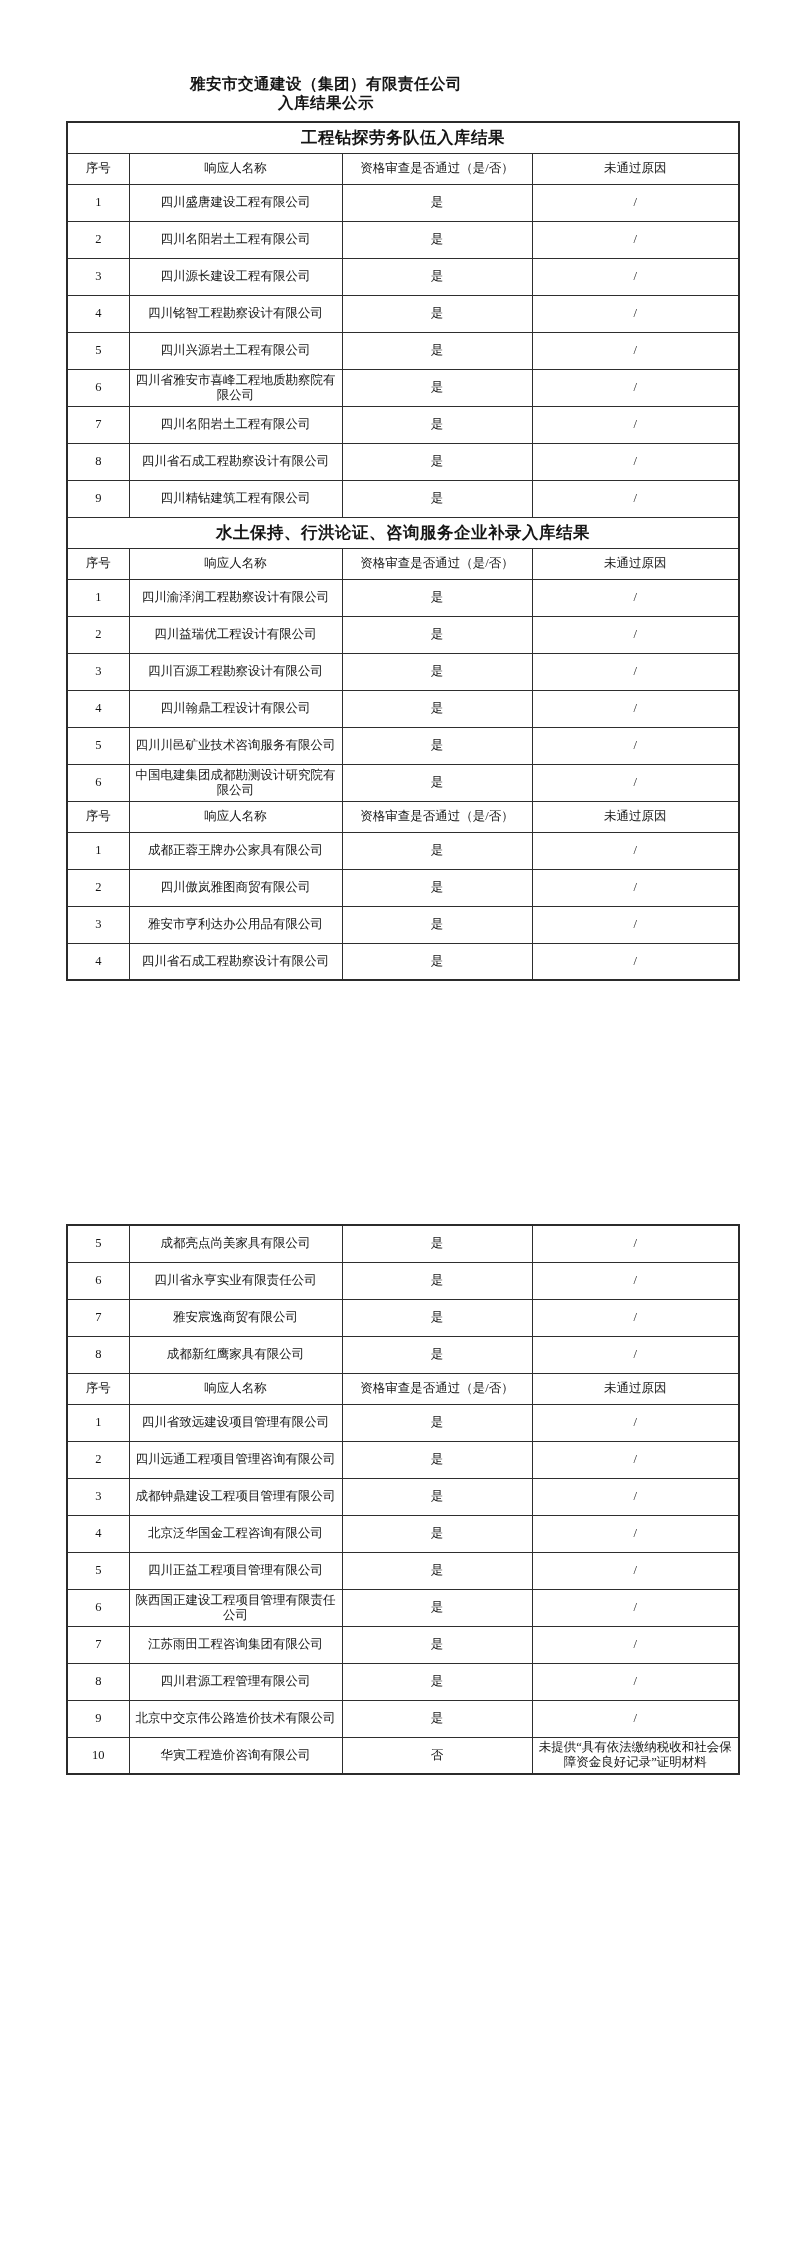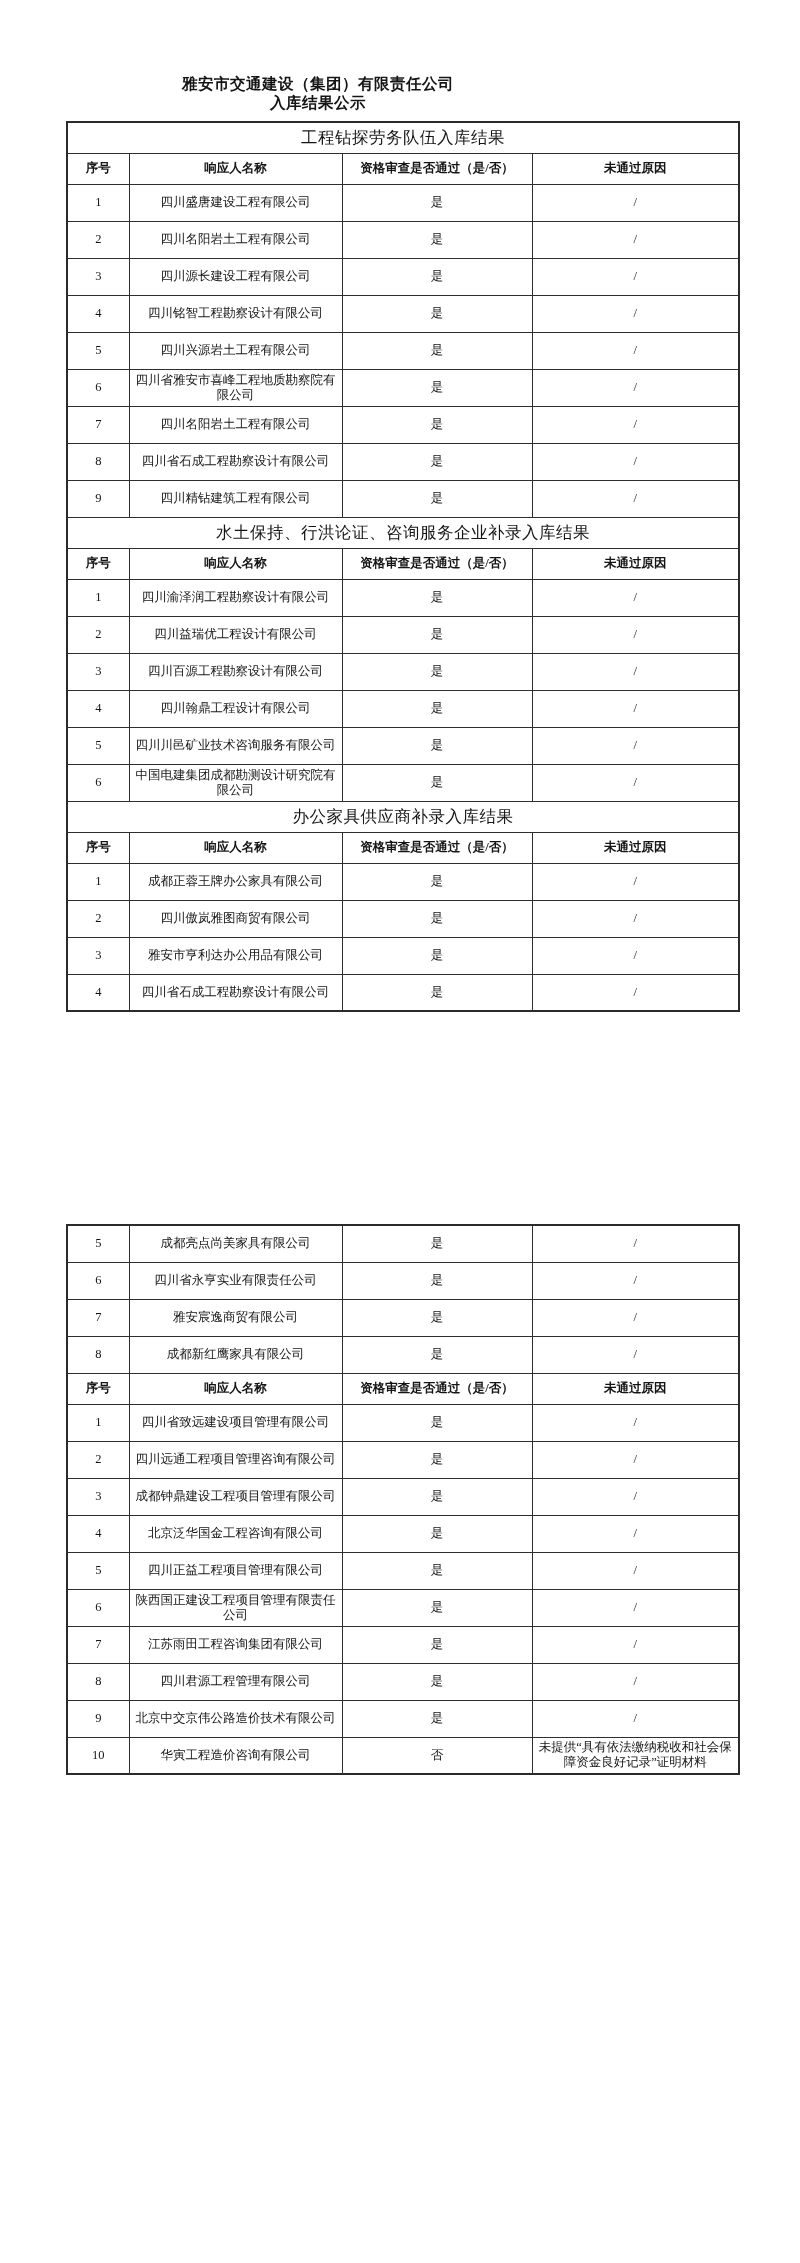"雅安市交通建设（集团）有限责任公司" .doc-page-title { left: 0 -> 8px }
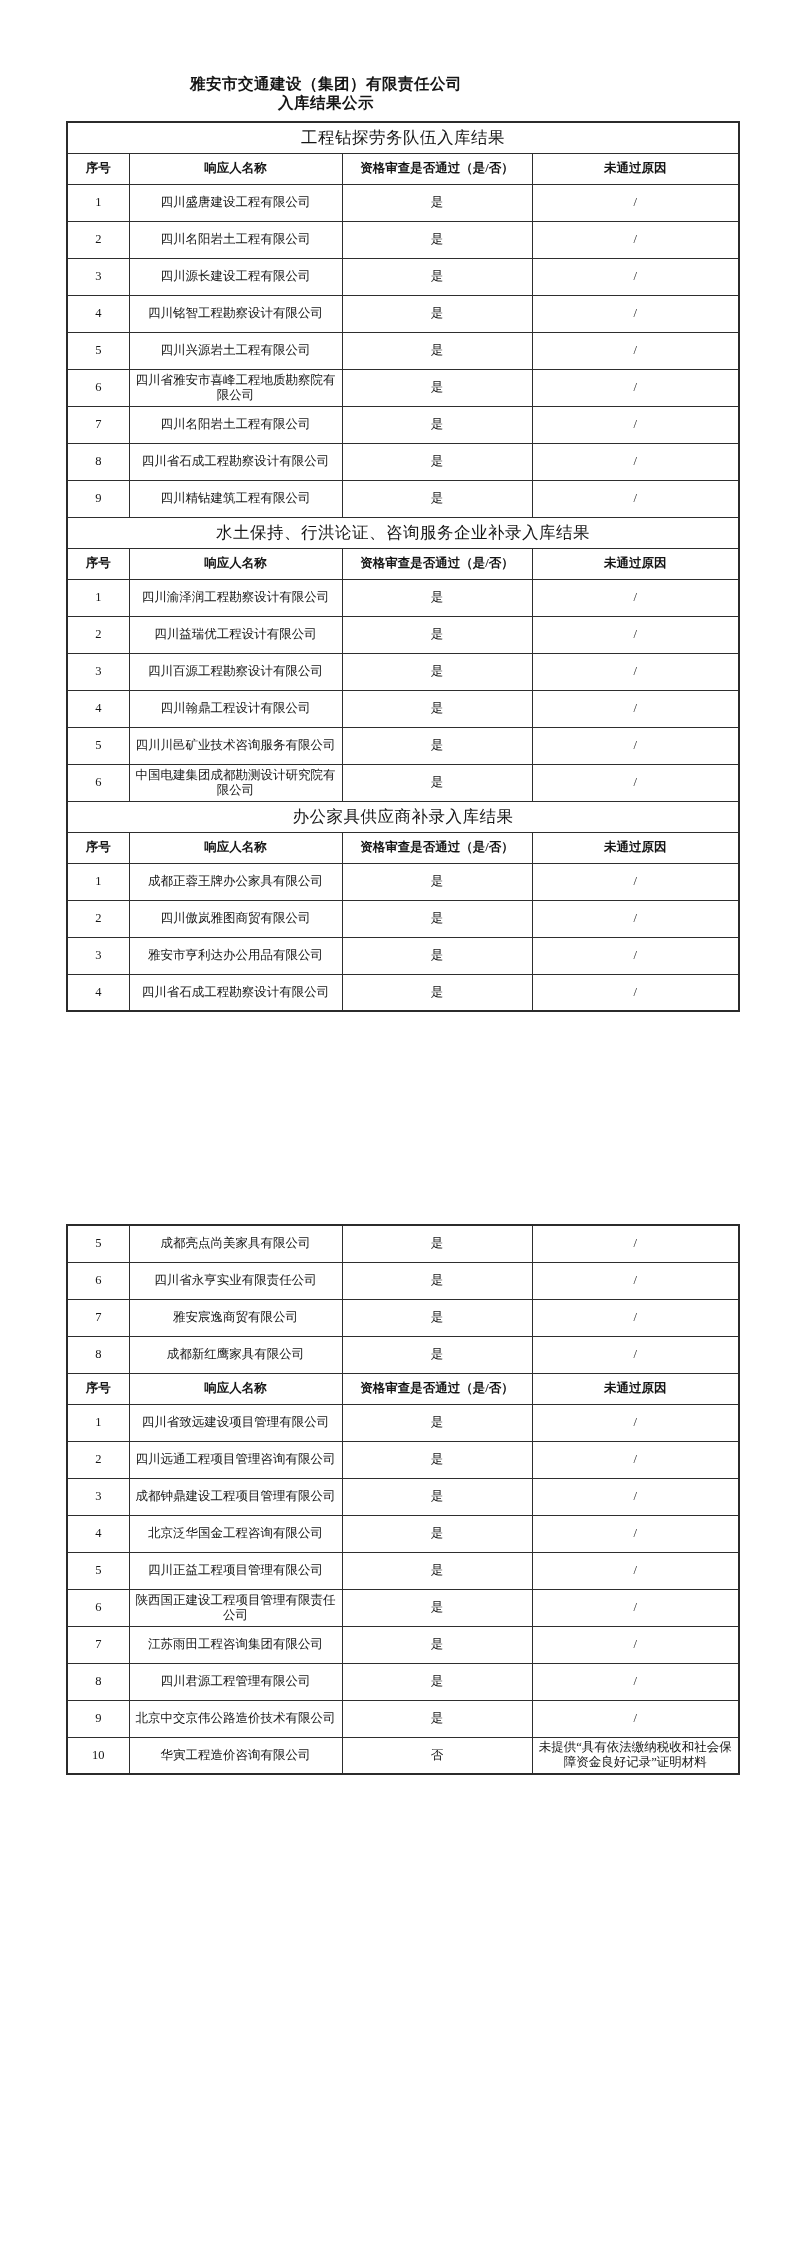"工程钻探劳务队伍入库结果" tr.section-row td { font-weight: normal -> bold }
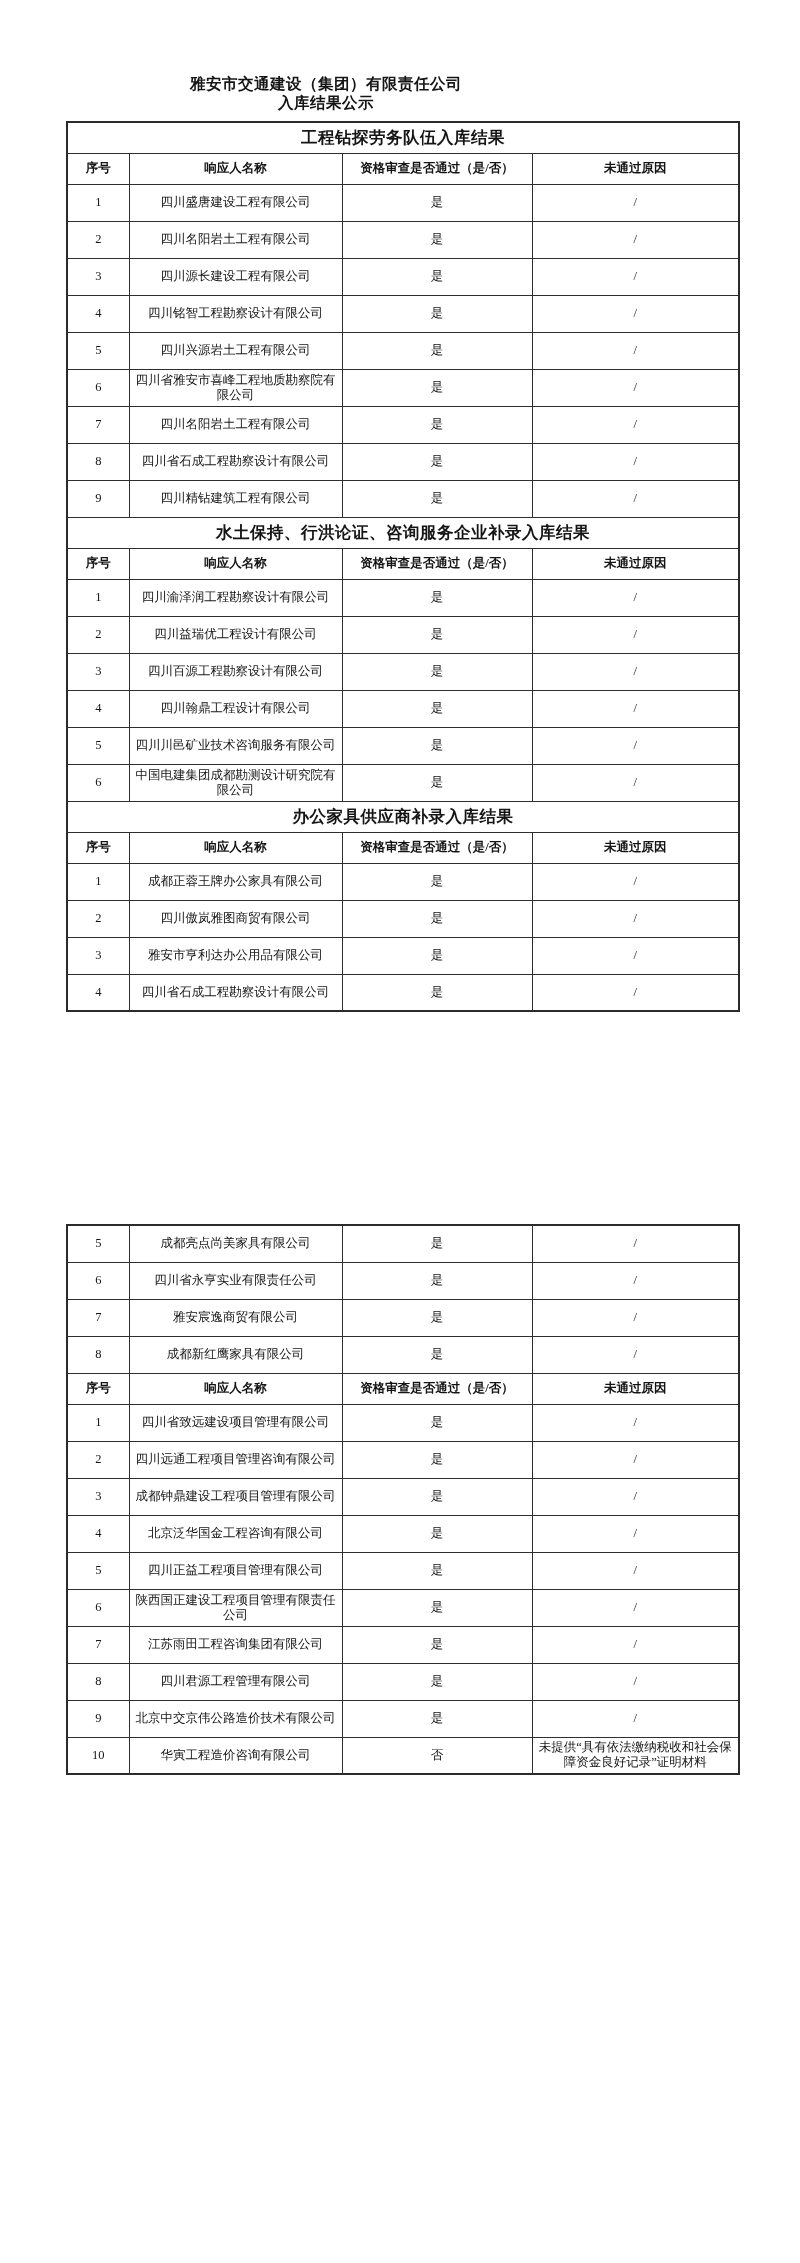"序号" tr.header-row th { font-weight: bold -> normal }
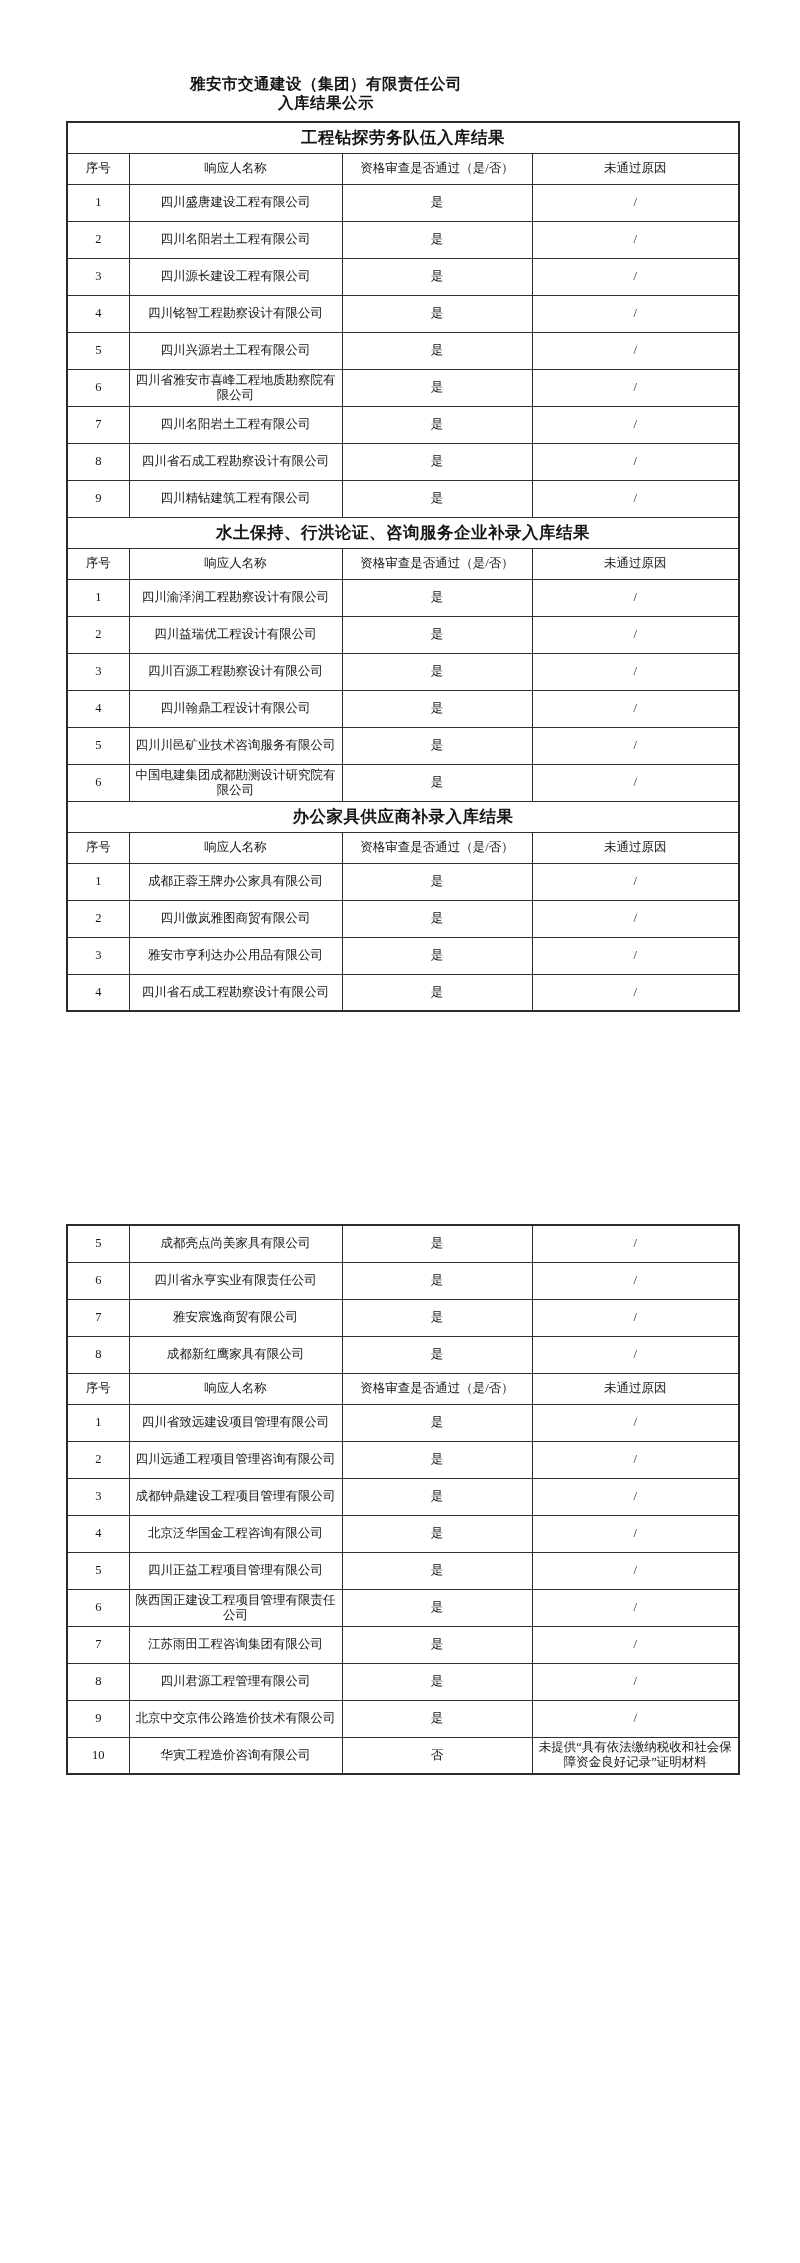"办公家具供应商补录入库结果" tr.section-row { html: <tr> <td>办公家具供应商补录入库结果</td> </tr> -> none }
